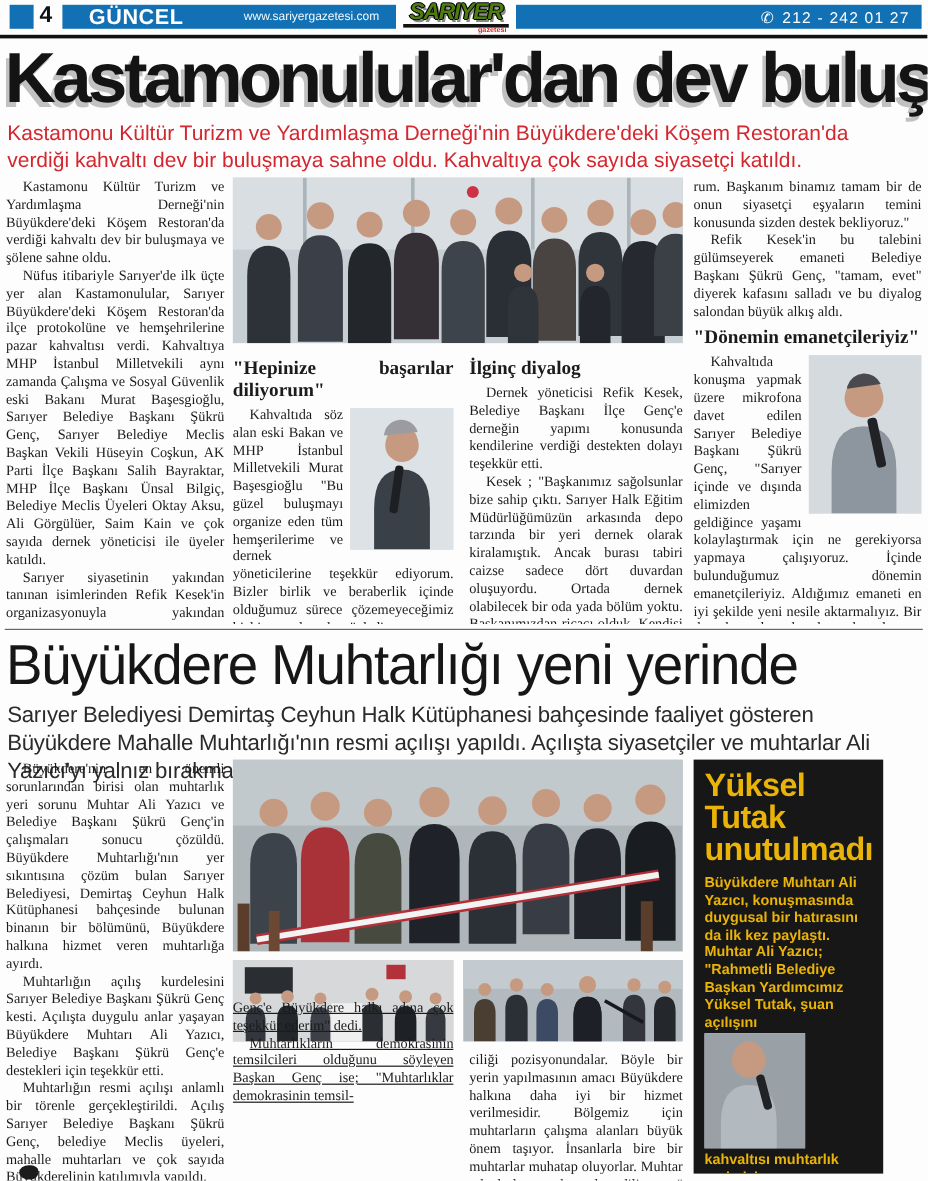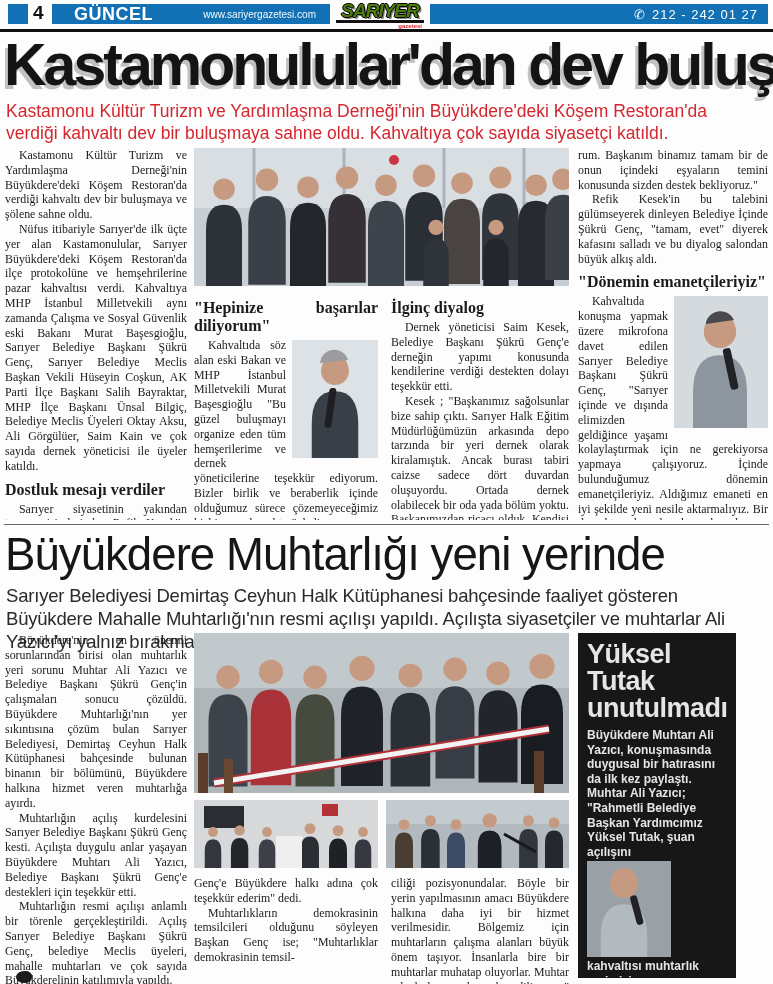"rum. Başkanım binamız tamam bir" p.noind { text: içindeki -> siyasetçi }
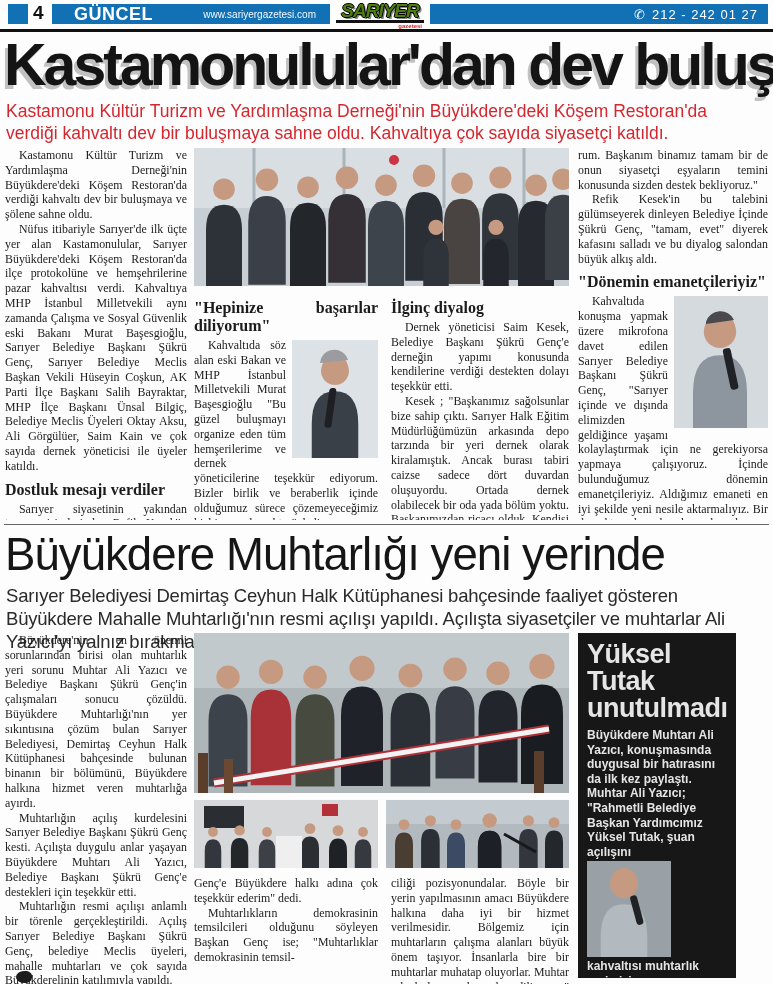"Refik Kesek'in bu talebini gülümseyerek" p { text: dinleyen Belediye İçinde -> emaneti Belediye Başkanı }
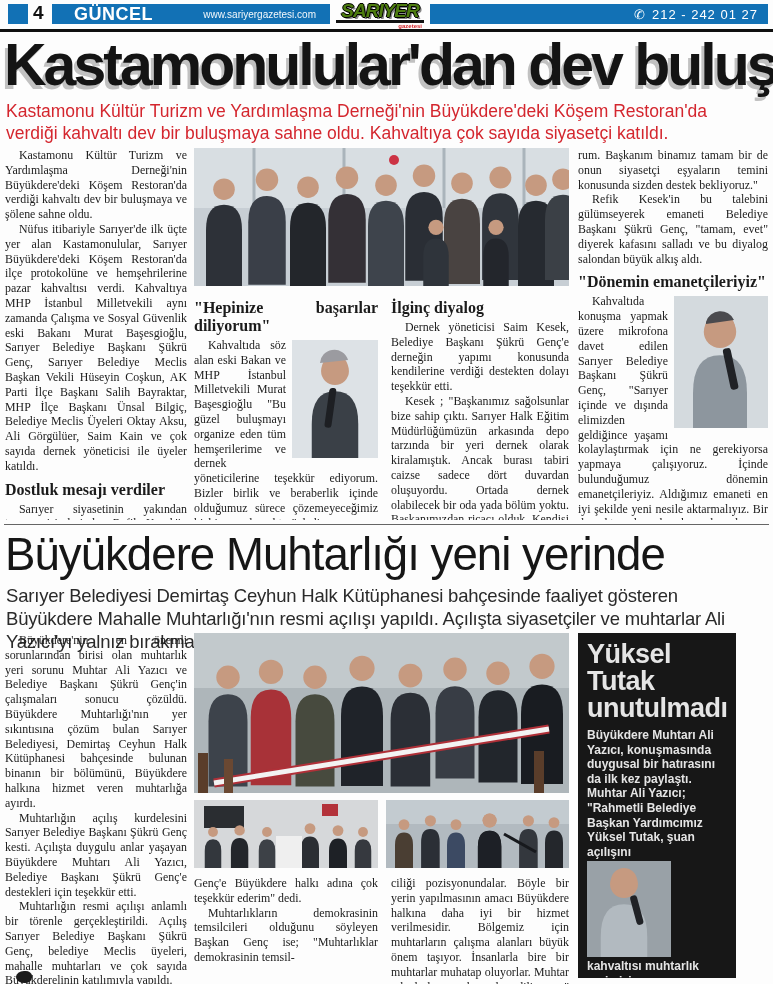"Dernek yöneticisi Saim Kesek, Belediye" p { text: Saim Kesek, Belediye Başkanı Şükrü -> Refik Kesek, Belediye Başkanı İlçe }
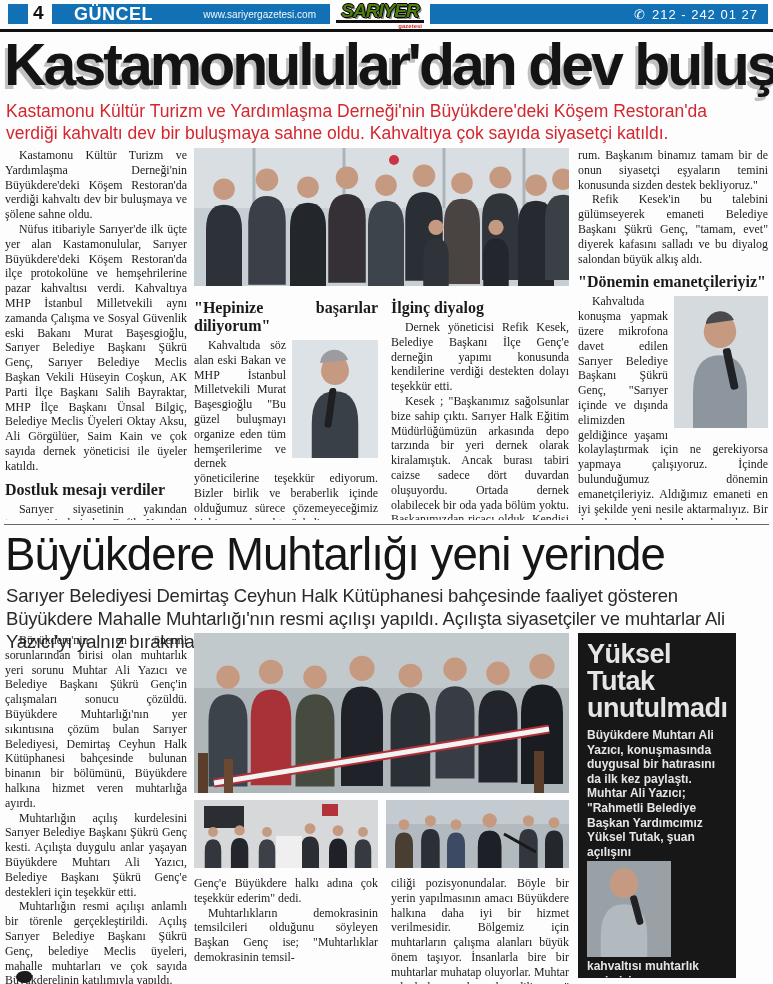"Dostluk mesajı verdiler" h3 { html: <h3>Dostluk mesajı verdiler</h3> -> none }
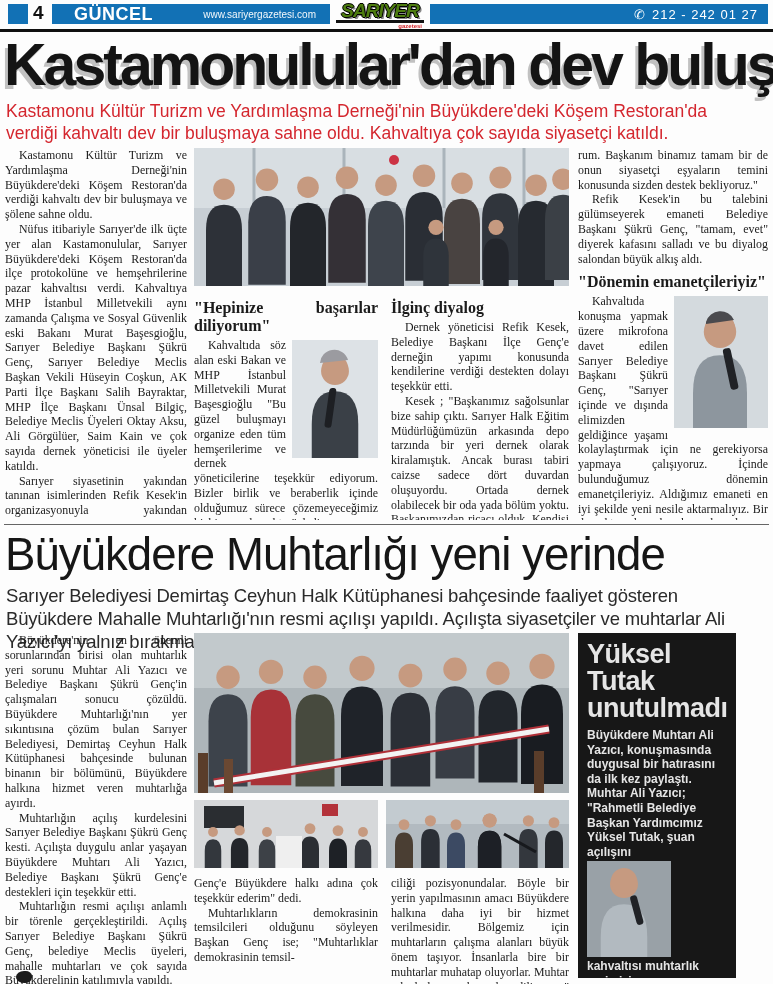"Yüksel Tutak unutulmadı" .sidebar { color: #e5e5e5 -> #eab308 }
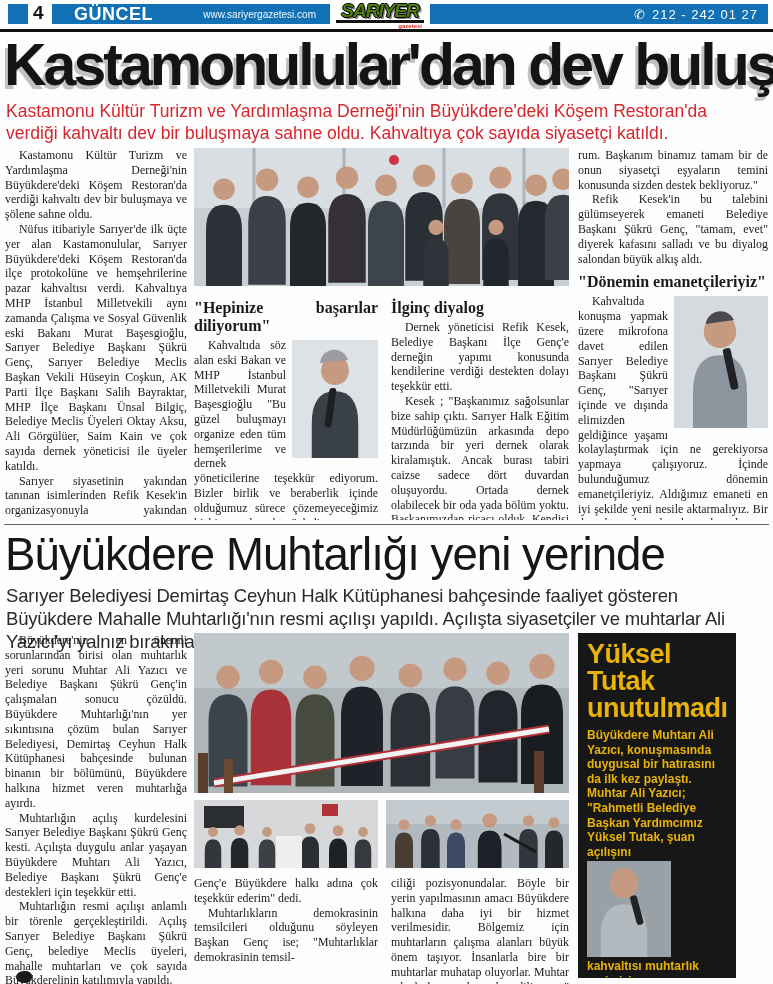"Genç'e Büyükdere halkı adına çok" .a2-c2 { text-decoration: none -> underline; top: 876px -> 832px }
